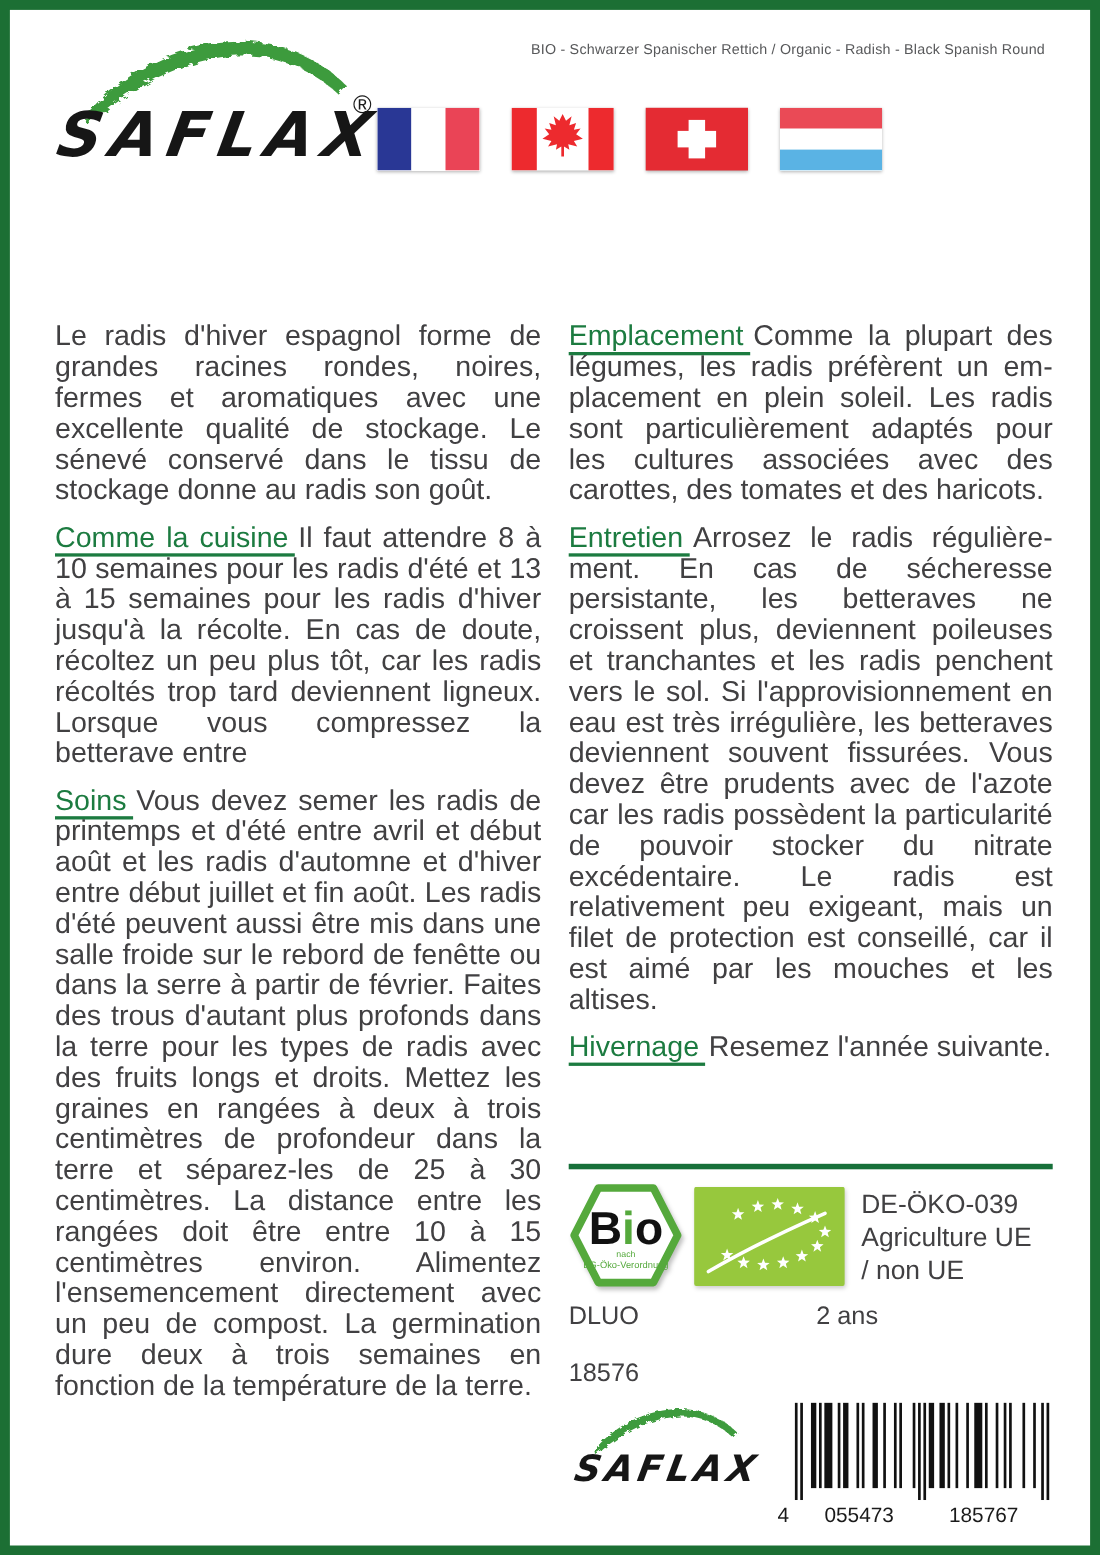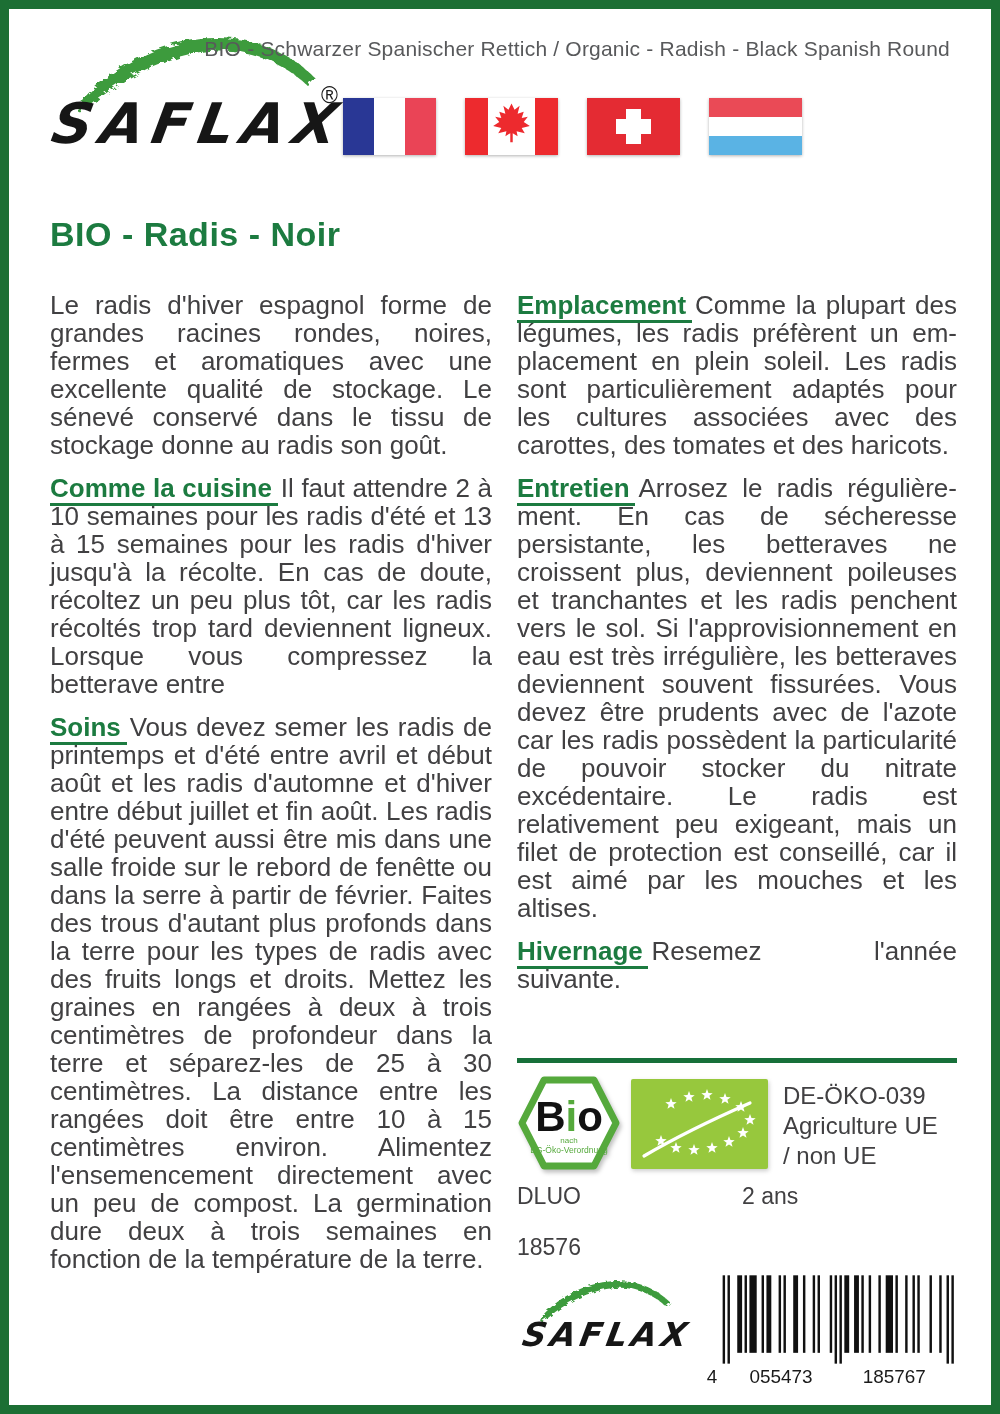"BIO - Schwarzer Spanischer Rettich" .subtitle { font-size: 21px -> 13px }
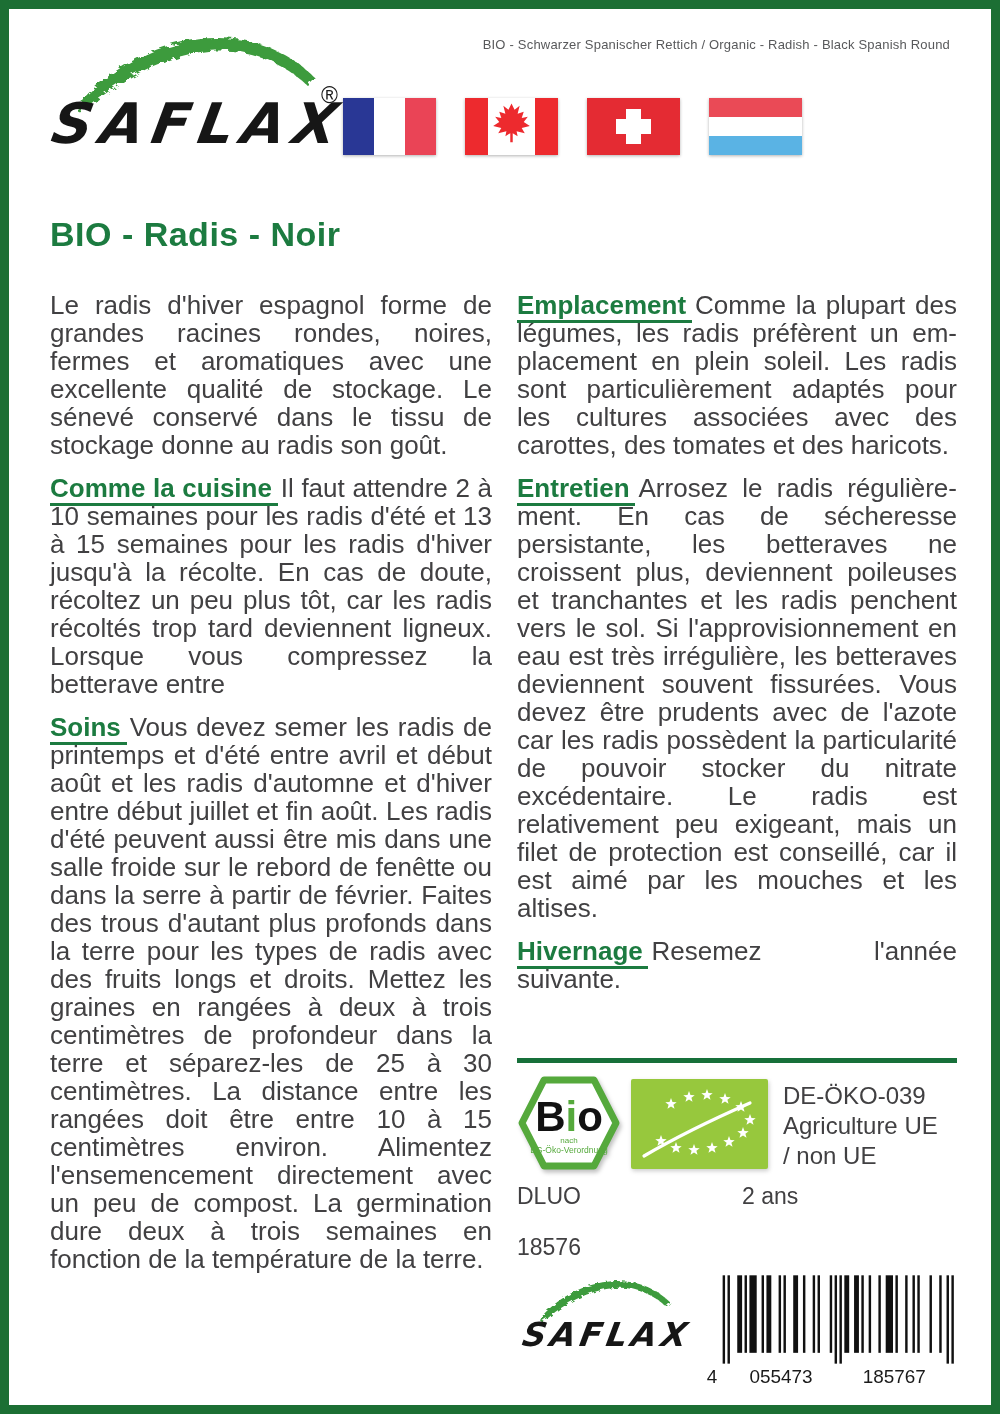"BIO - Radis - Noir" div.title { html: <div>BIO - Radis - Noir</div> -> none }
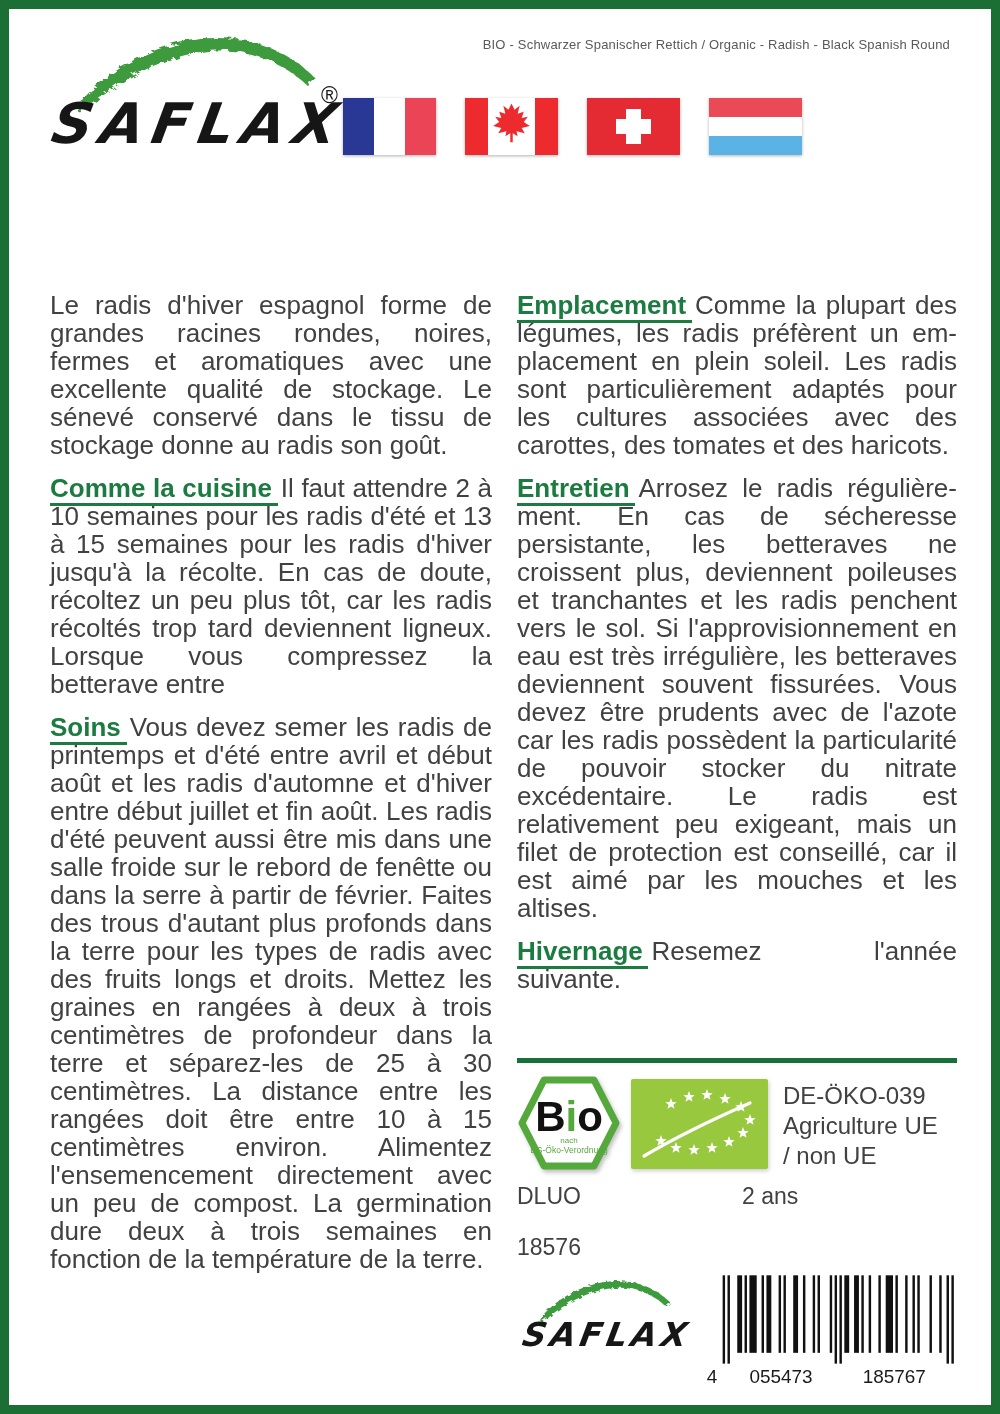"Emplacement" .runin { font-weight: bold -> normal }
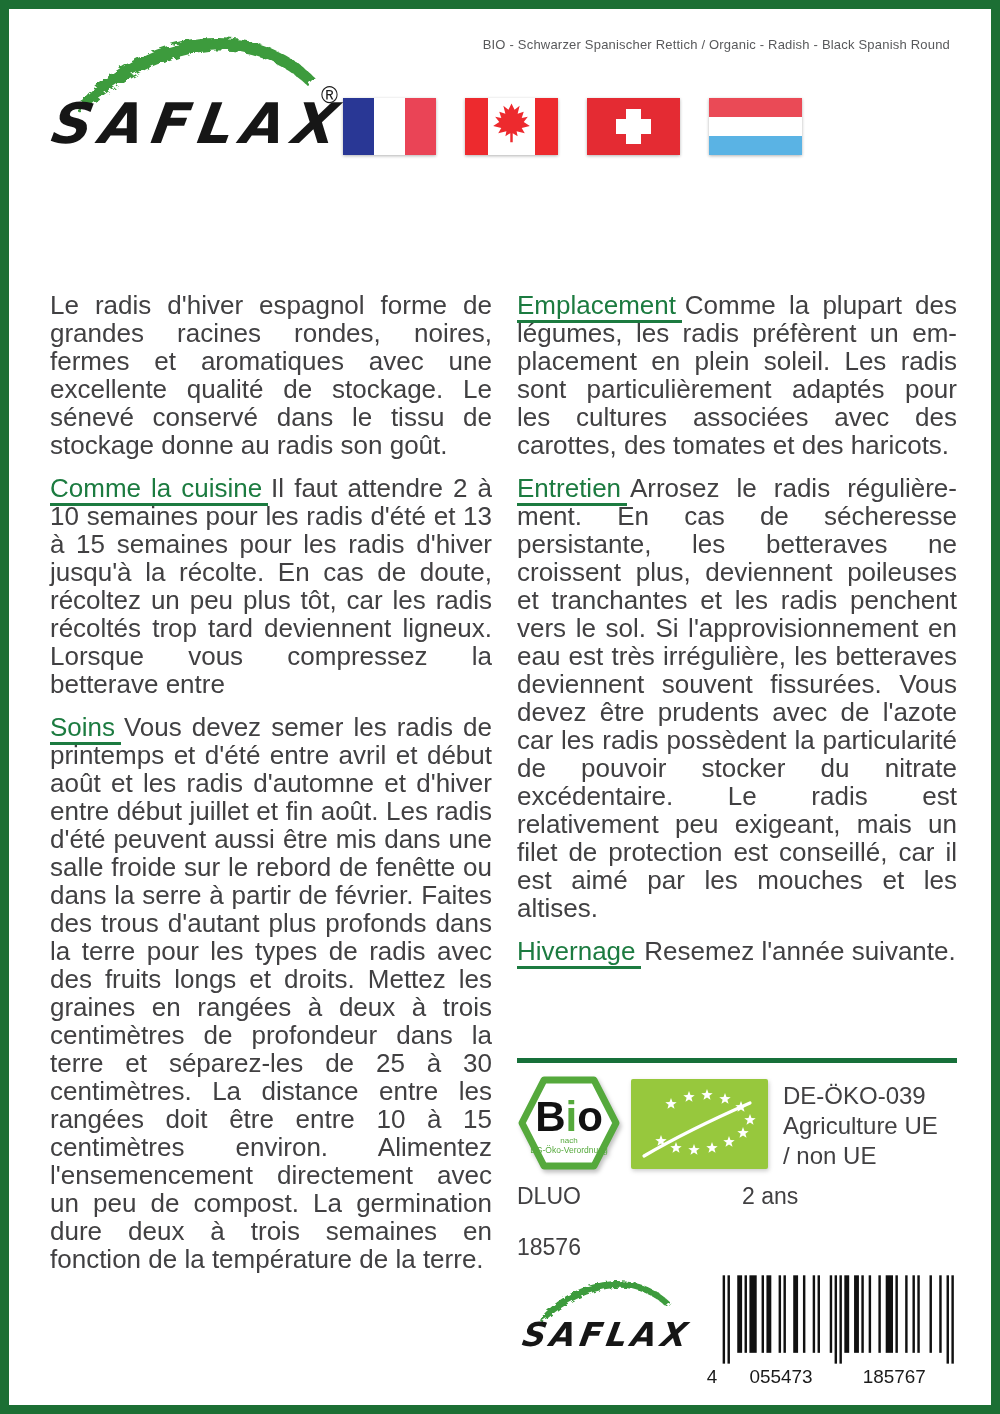"Il faut attendre 2 à" span { text: 2 -> 8 }
